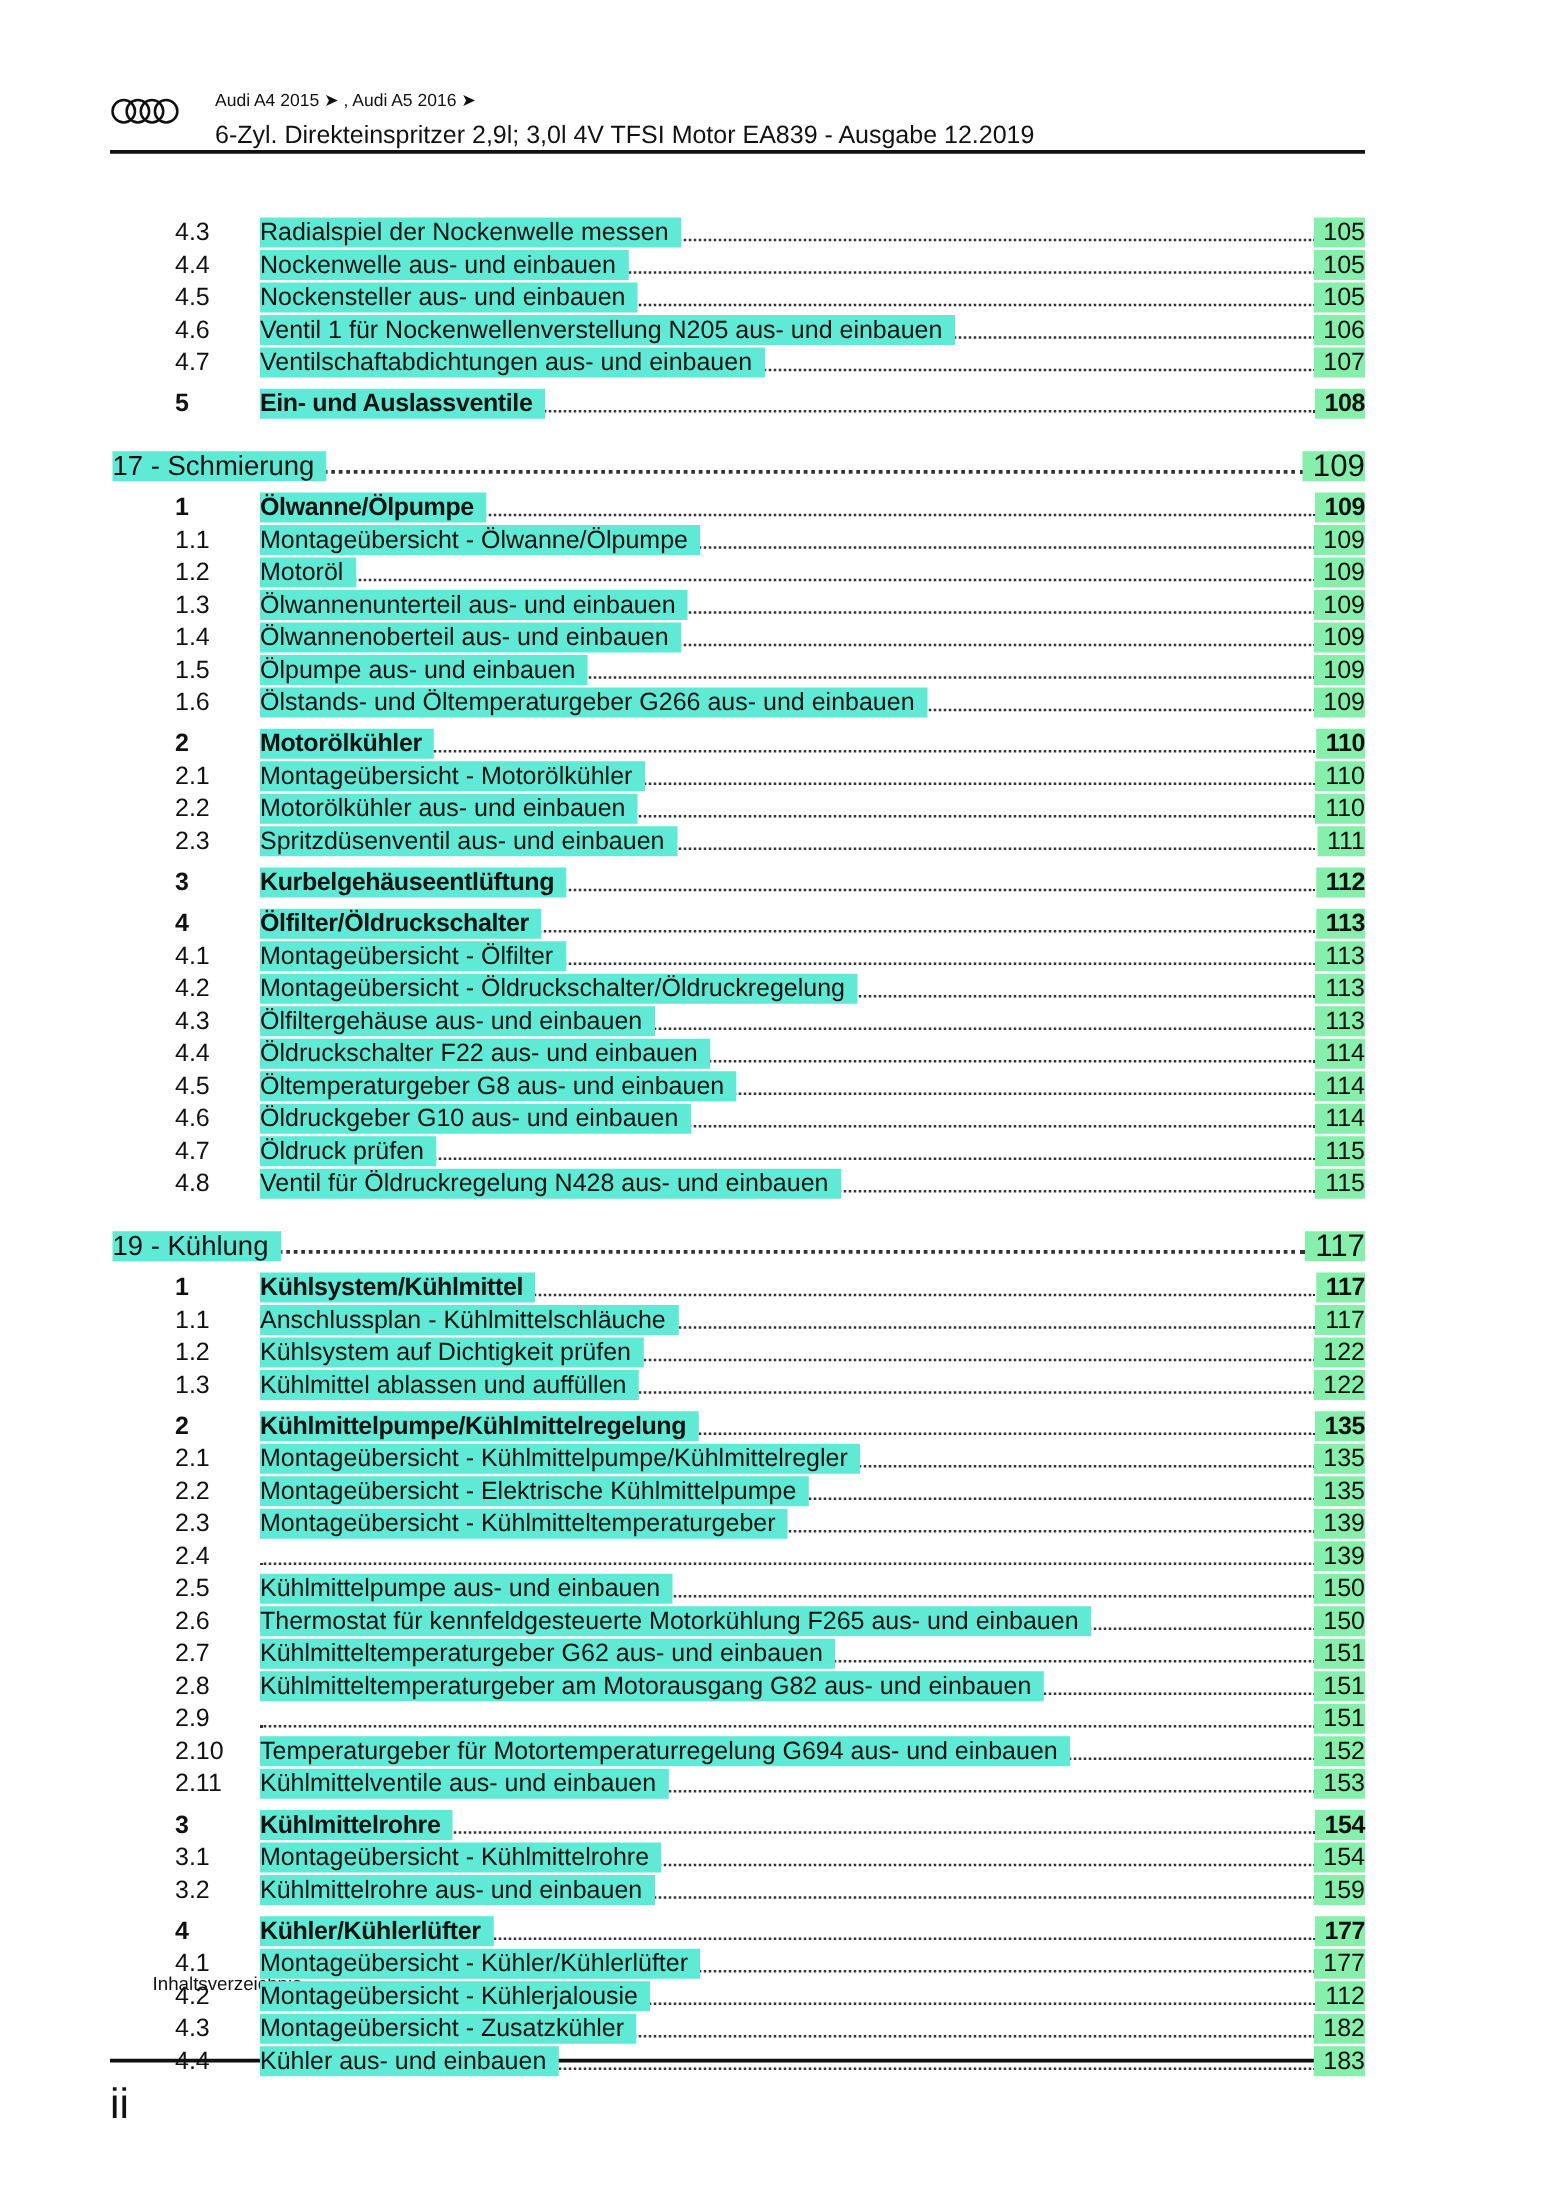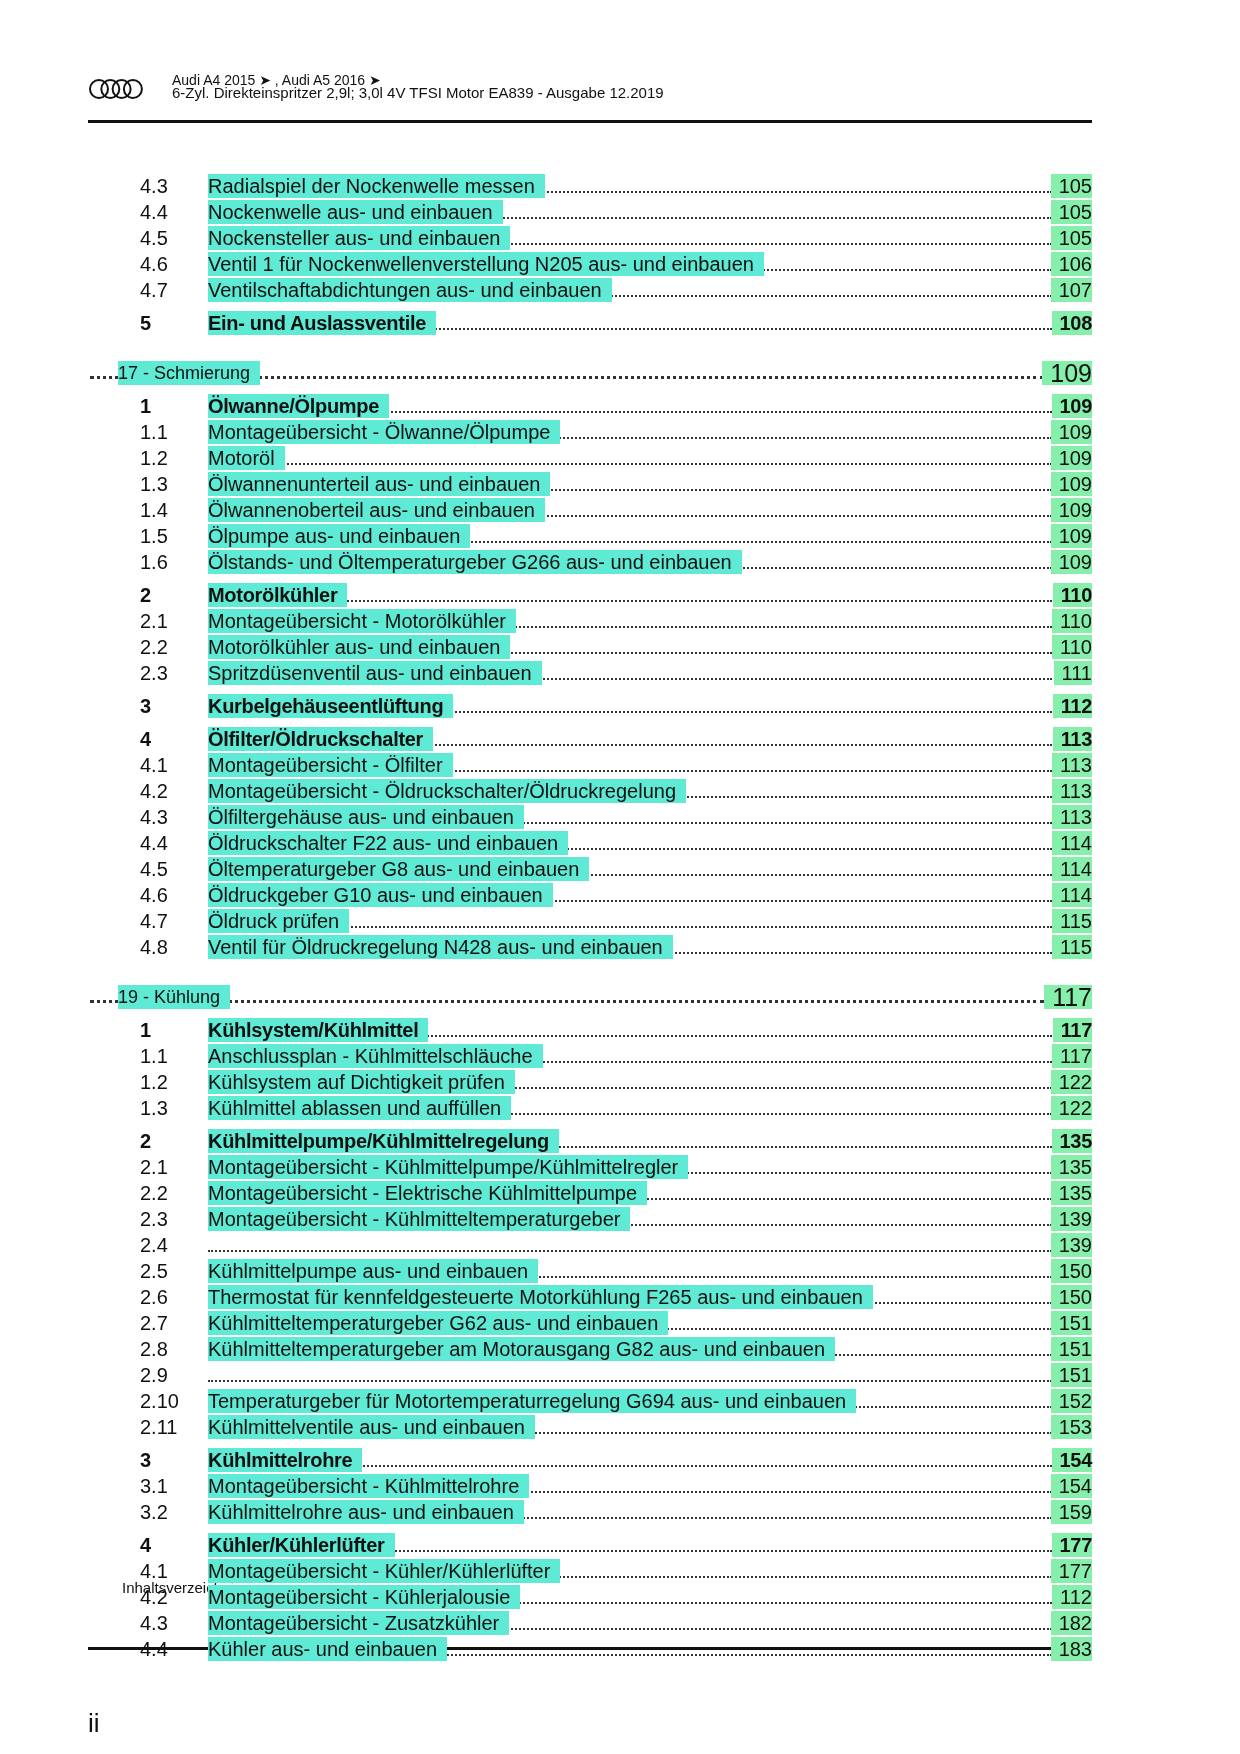"6-Zyl. Direkteinspritzer 2,9l; 3,0l 4V" .hline2 { font-size: 15px -> 20px; top: 12px -> 25px }
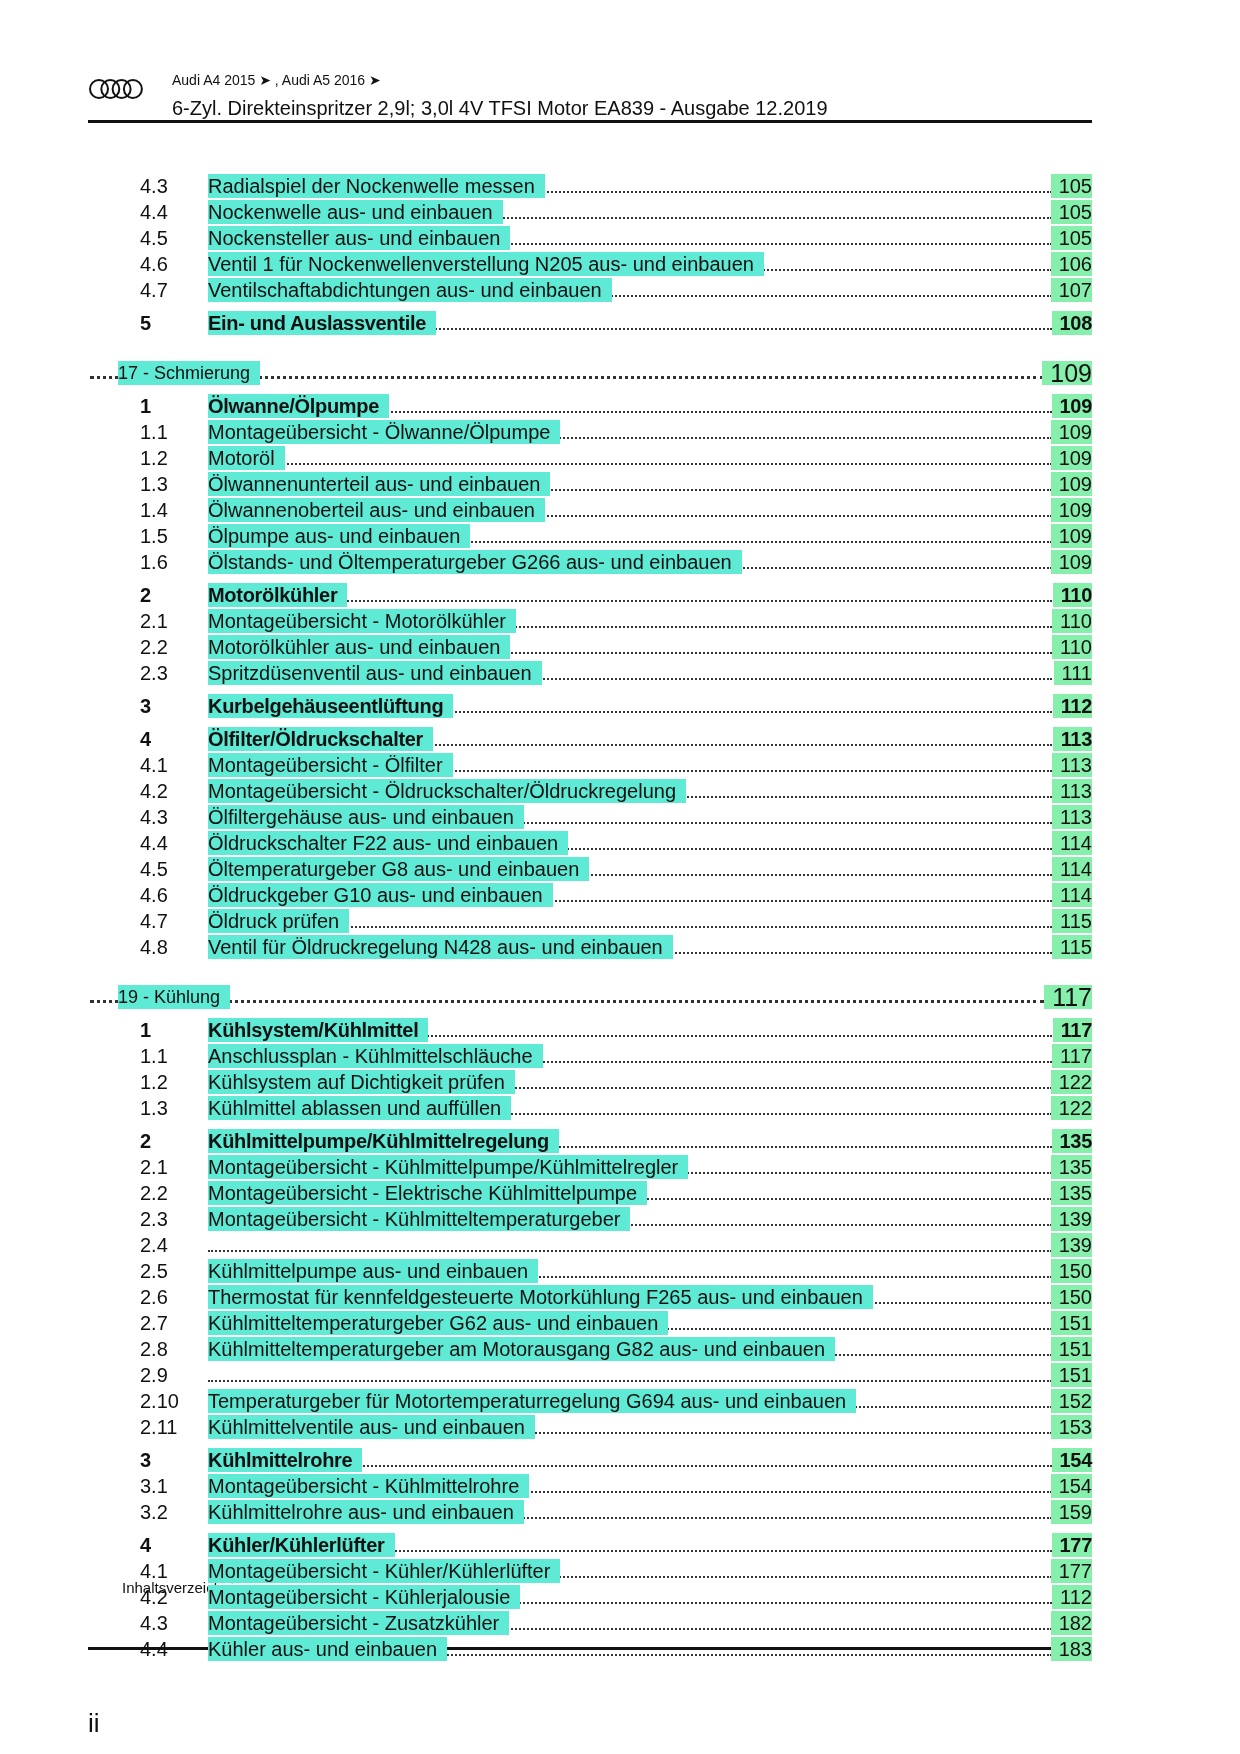"17 - Schmierung" .row.chapter .title { font-size: 18px -> 22px; margin-left: 28px -> none }
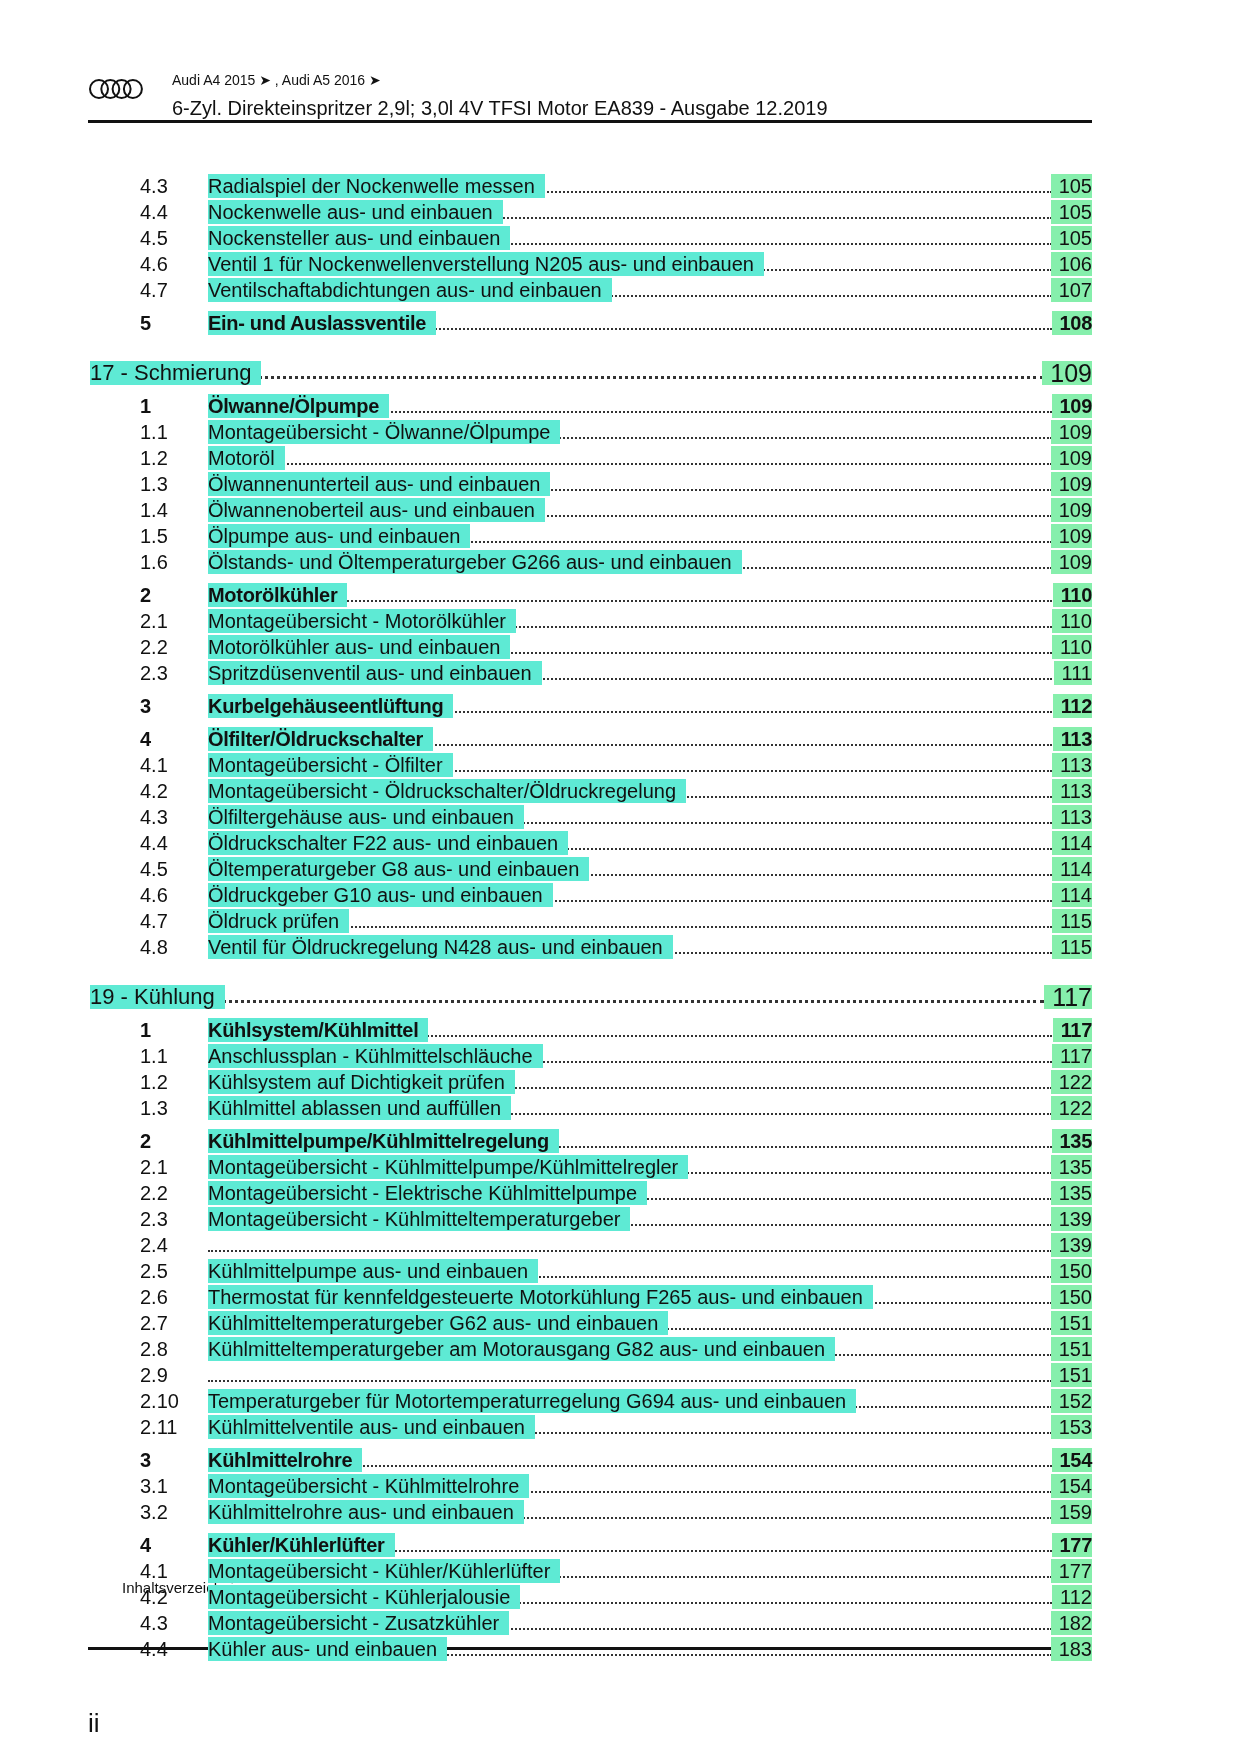"ii" .footer-page { font-size: 26px -> 34px; top: 1708px -> 1664px }
